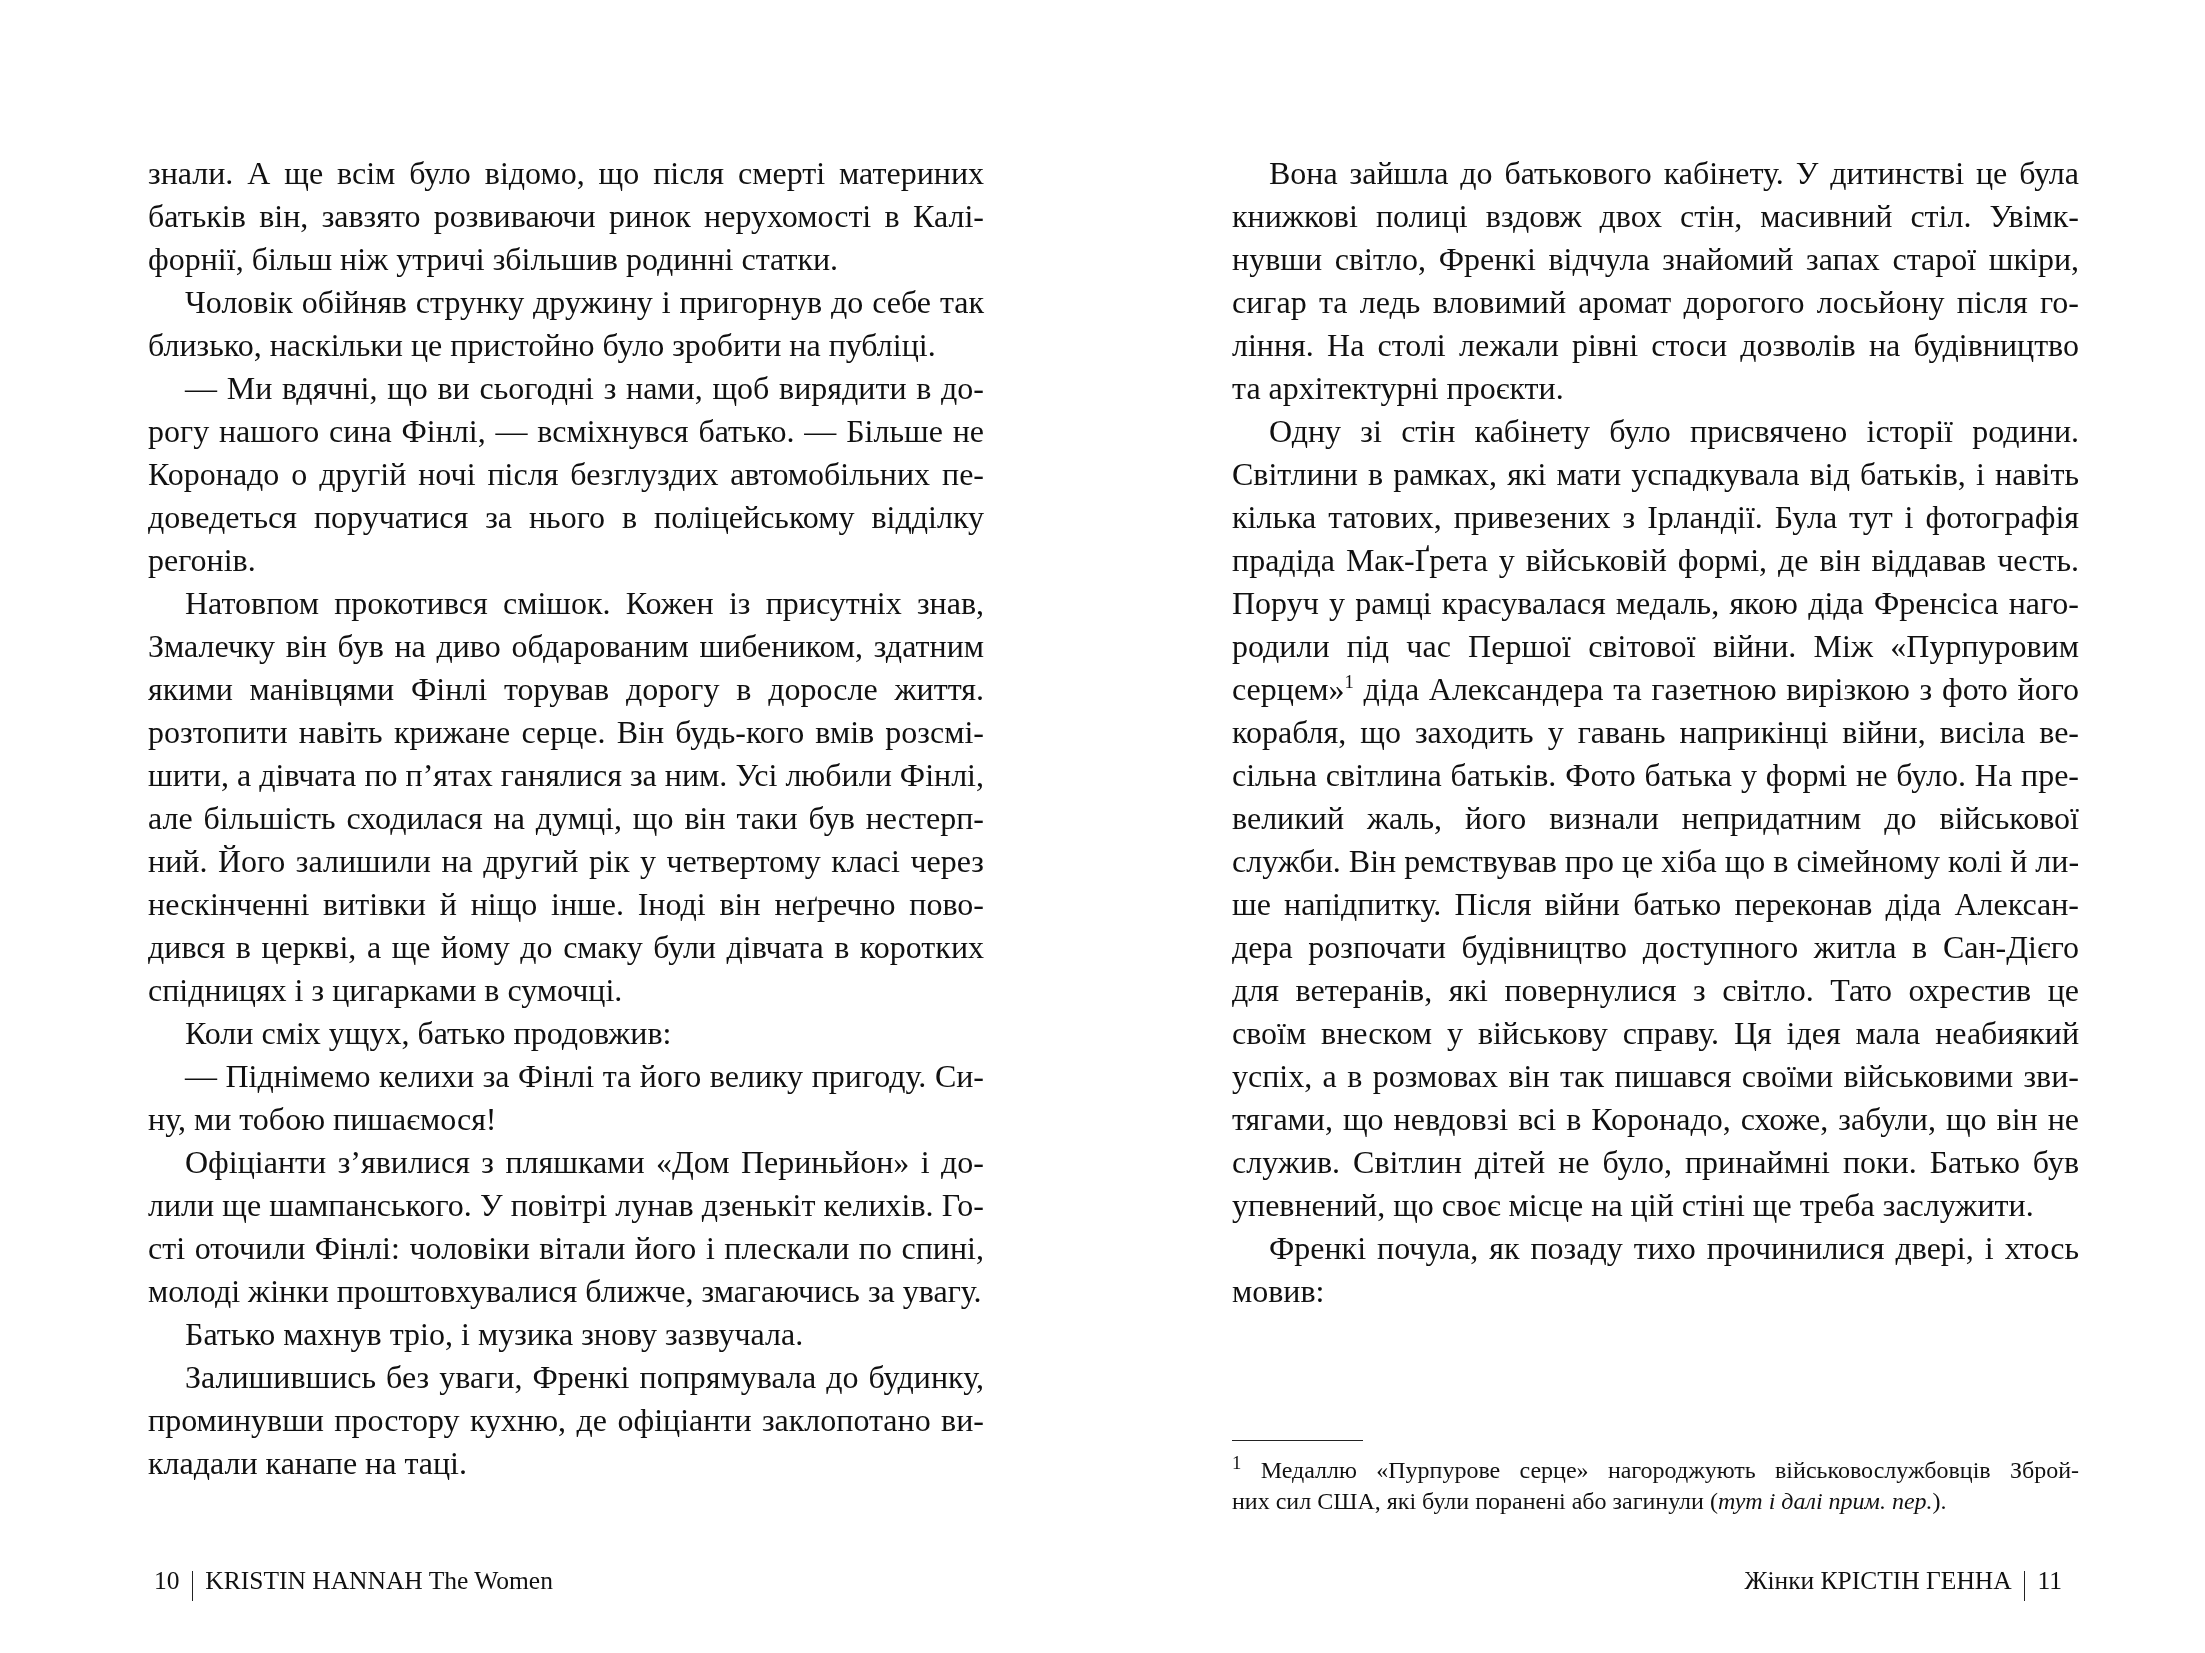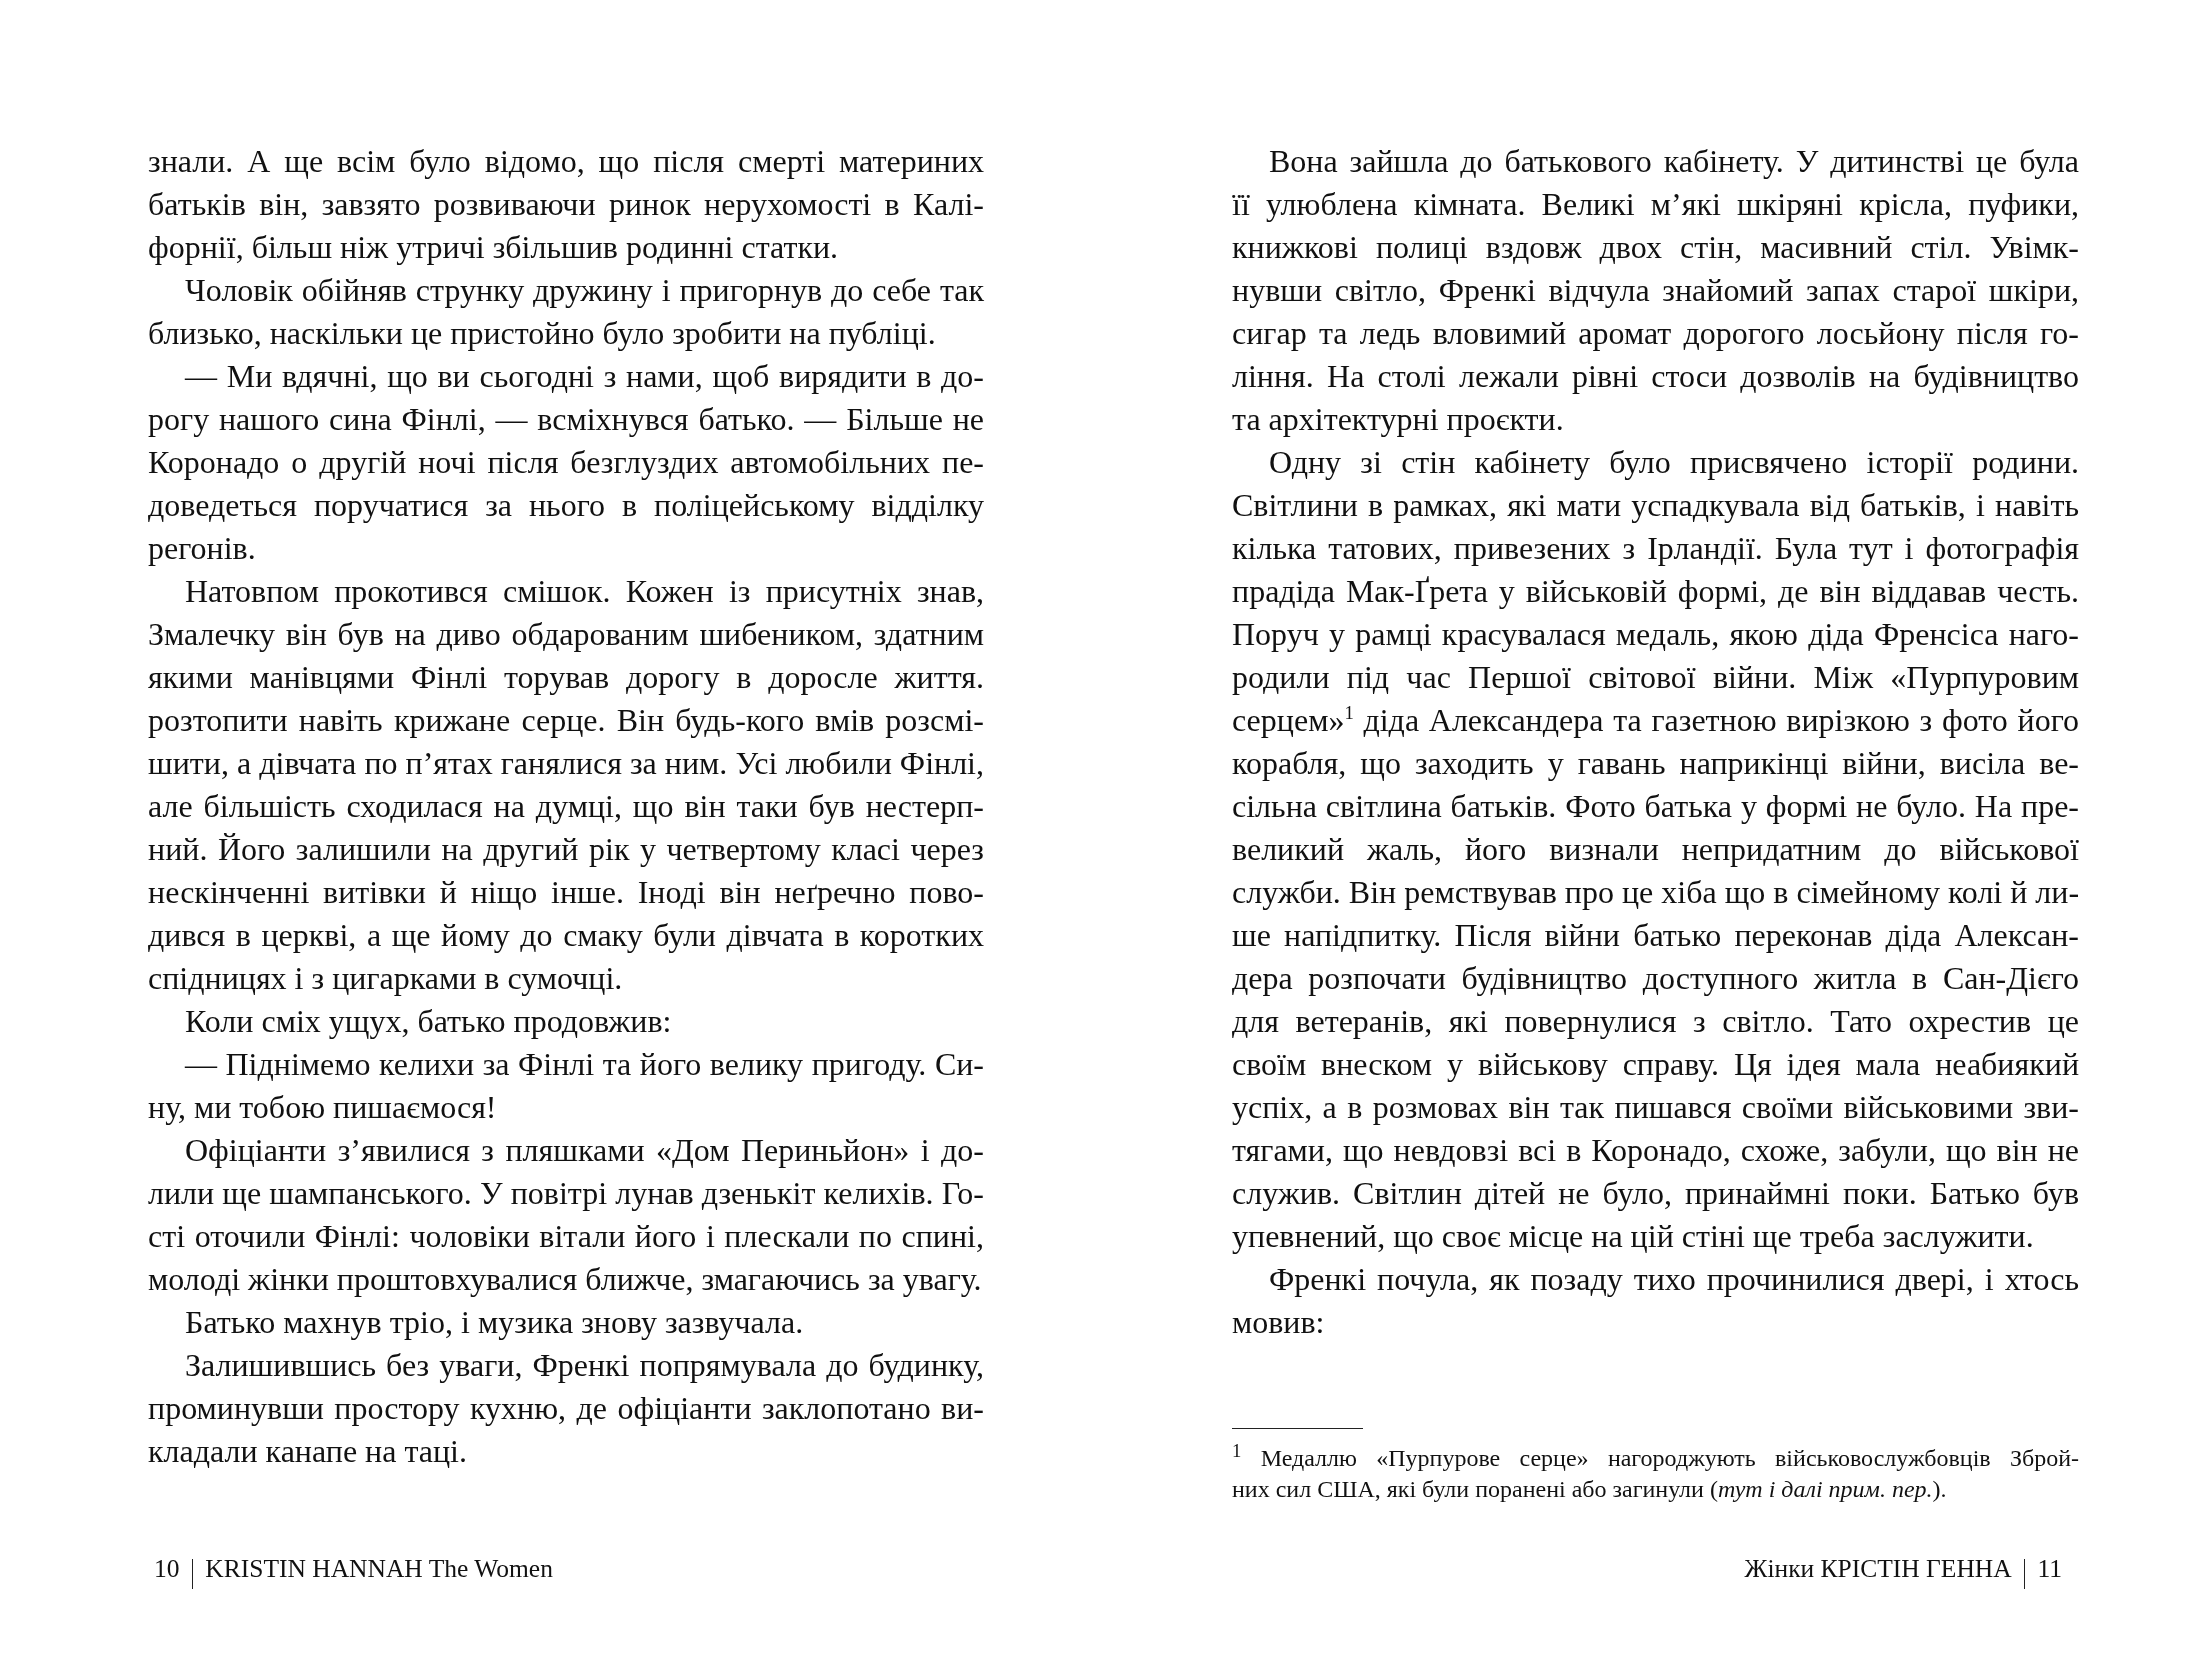"знали. А ще всім було" .page { top: 0 -> 12px }
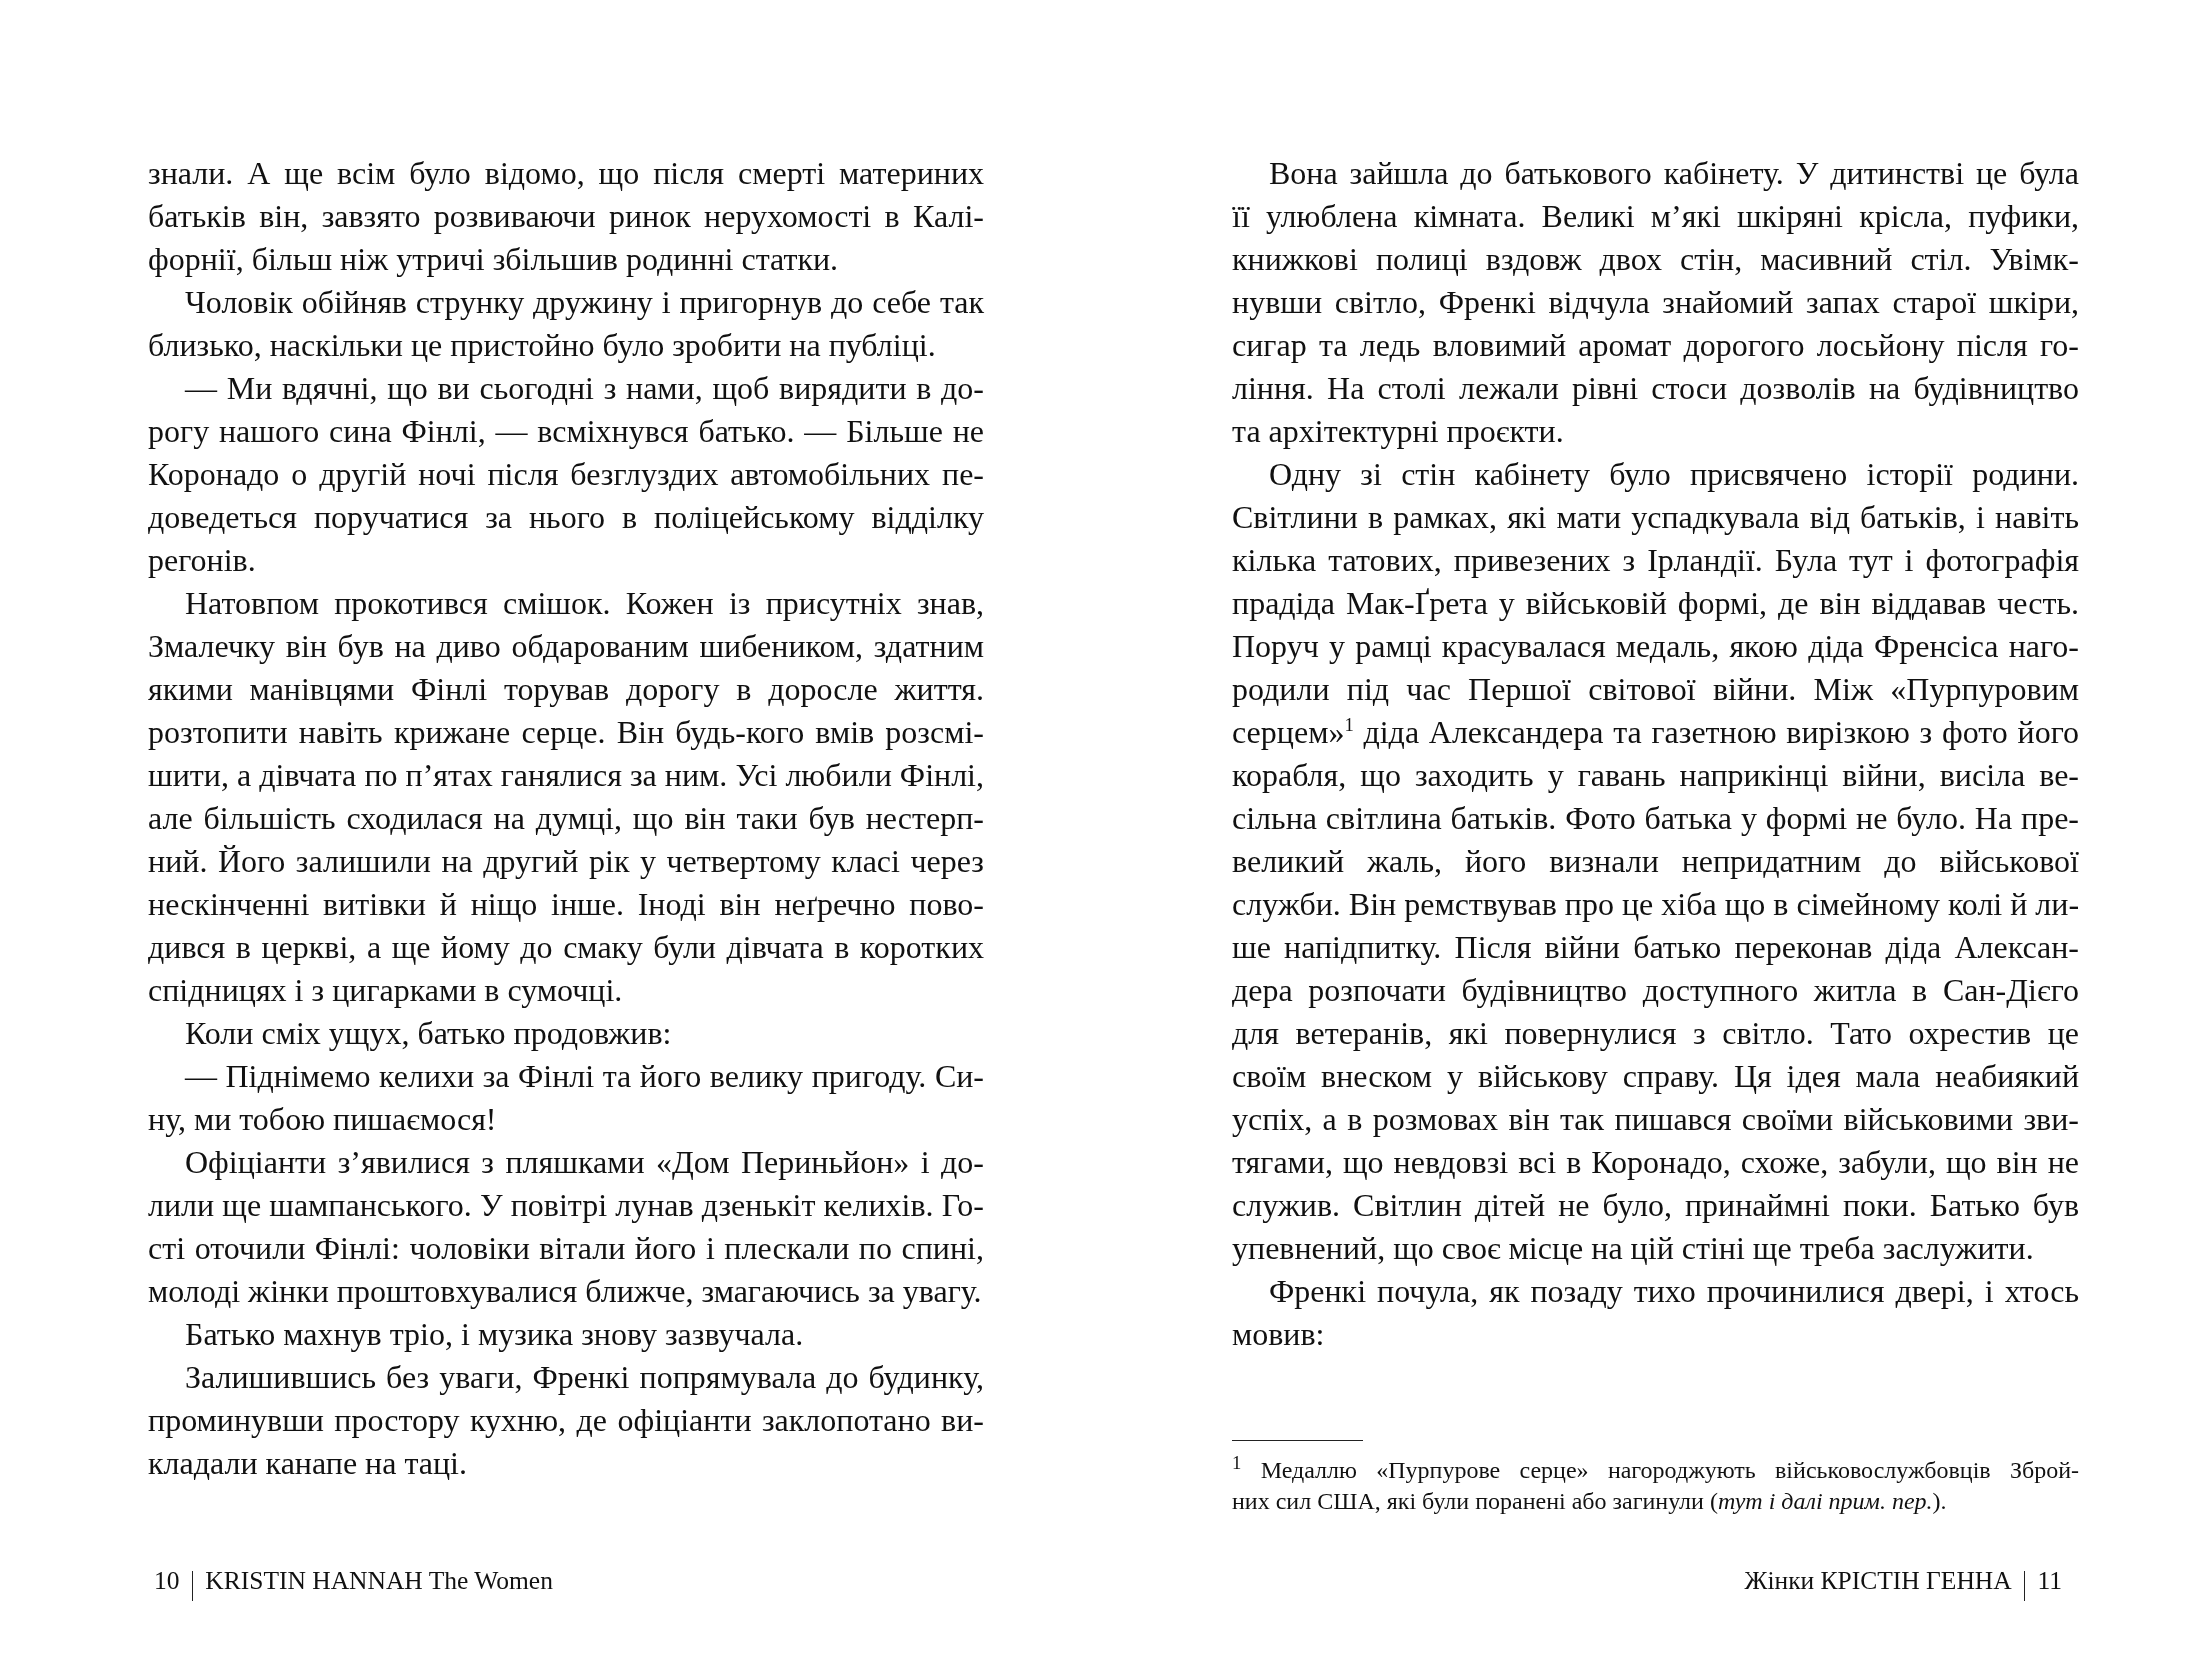"її улюблена кімната. Великі м’які" span.line { html: <span>її улюблена кімната. Великі м’які шкіряні крісла, пуфики,</span> -> none }
